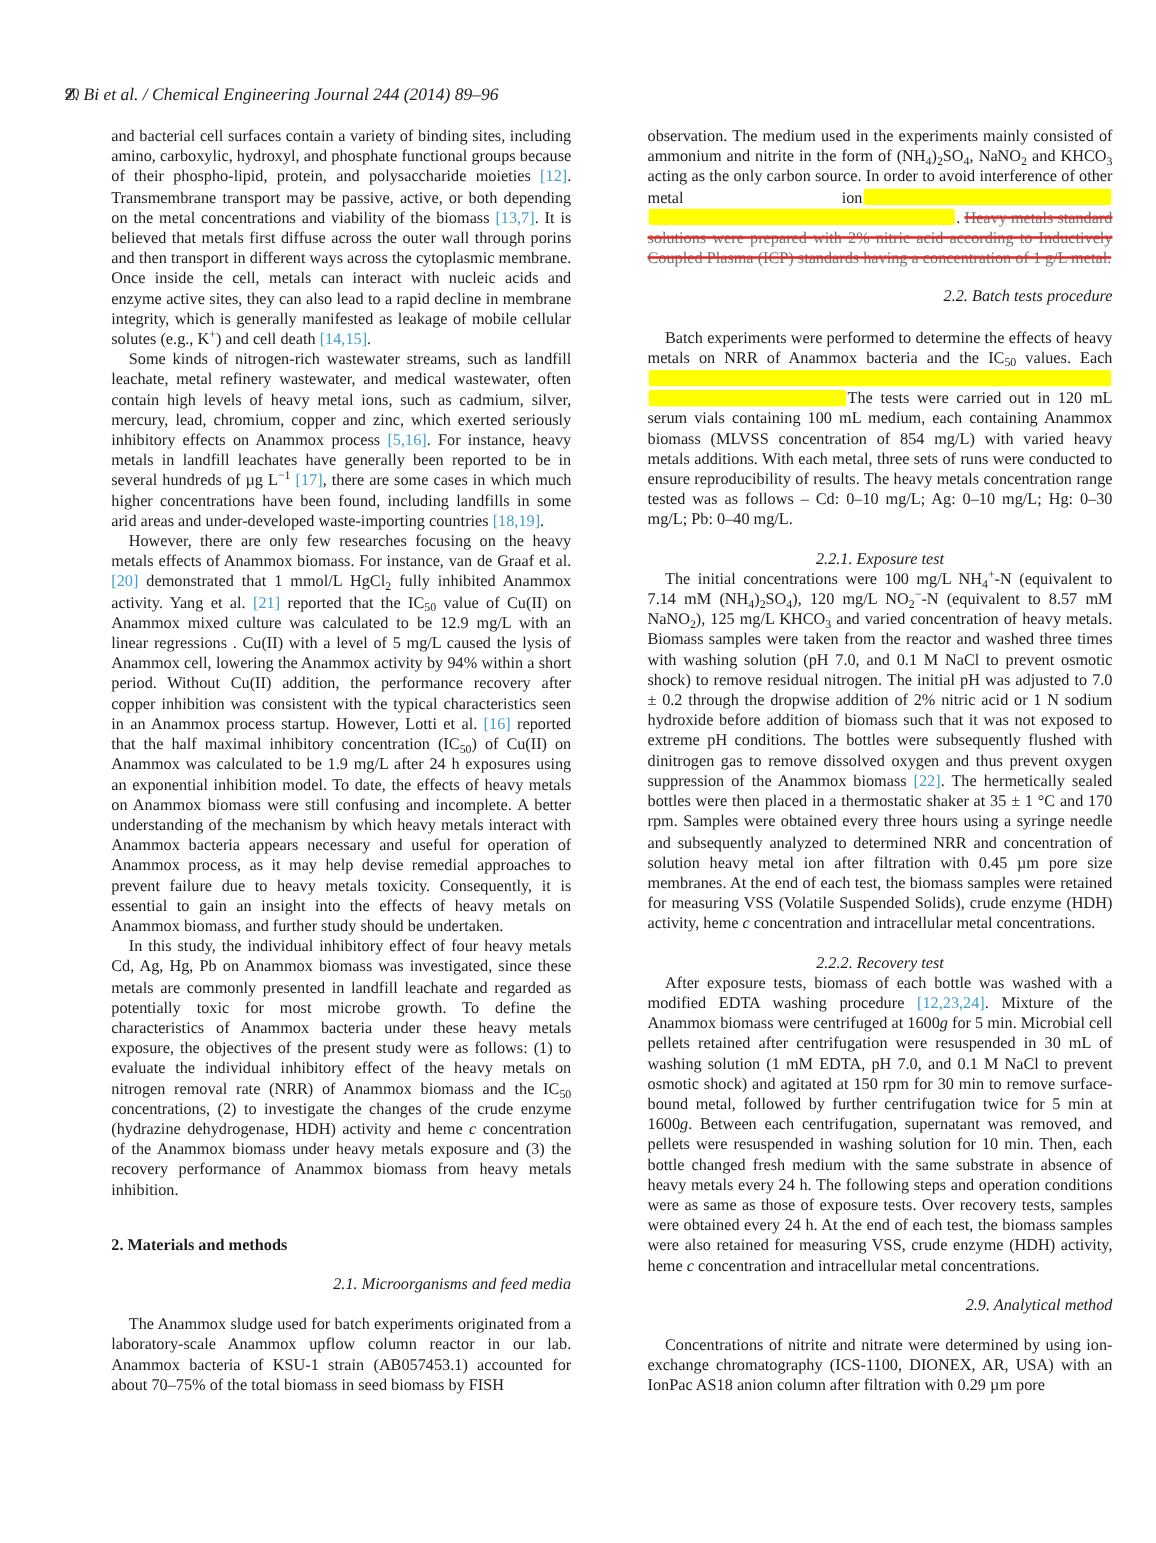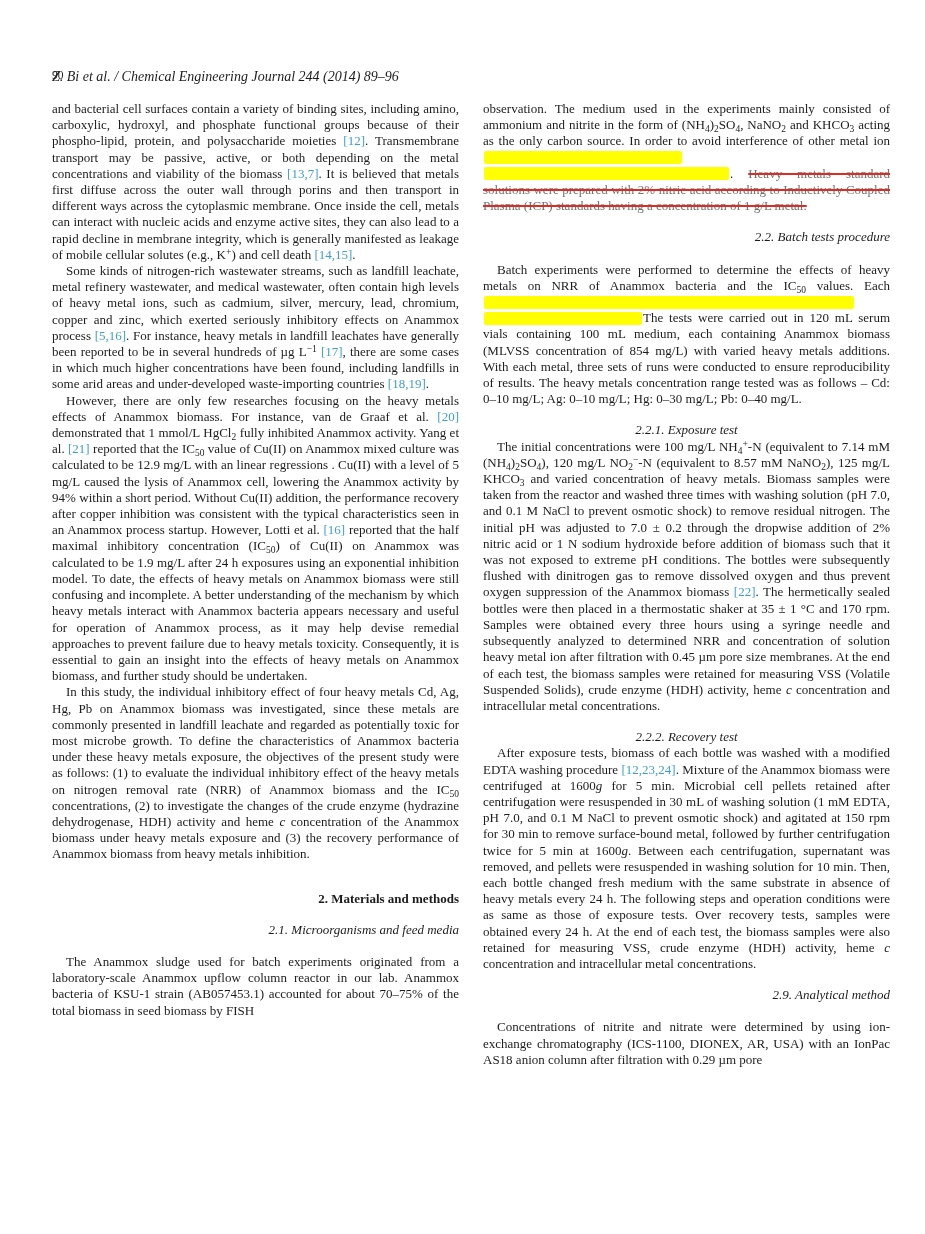"and bacterial cell surfaces contain" .col { margin-left: none -> 37px }
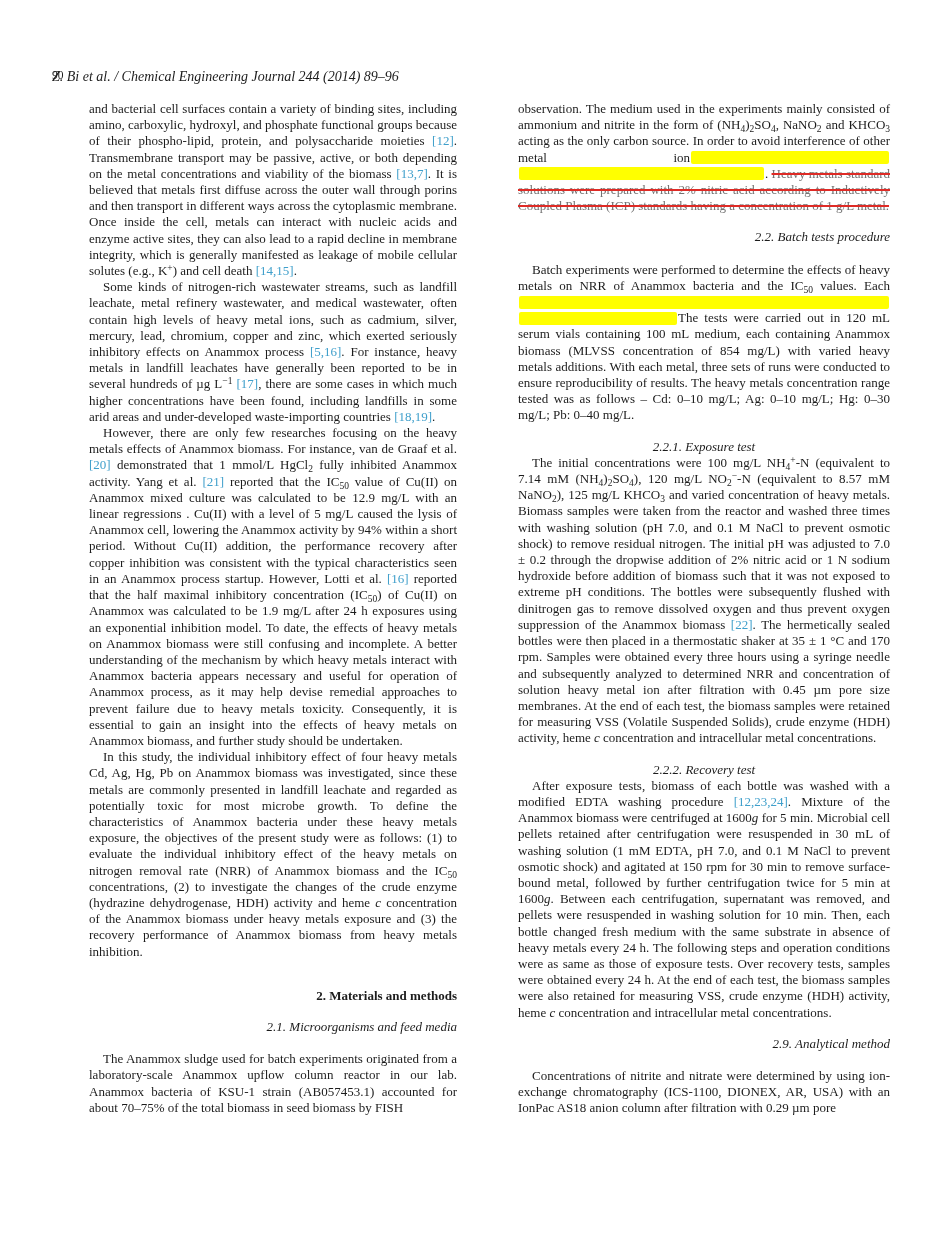"2. Materials and methods" .col h2.h2 { text-align: right -> left }
